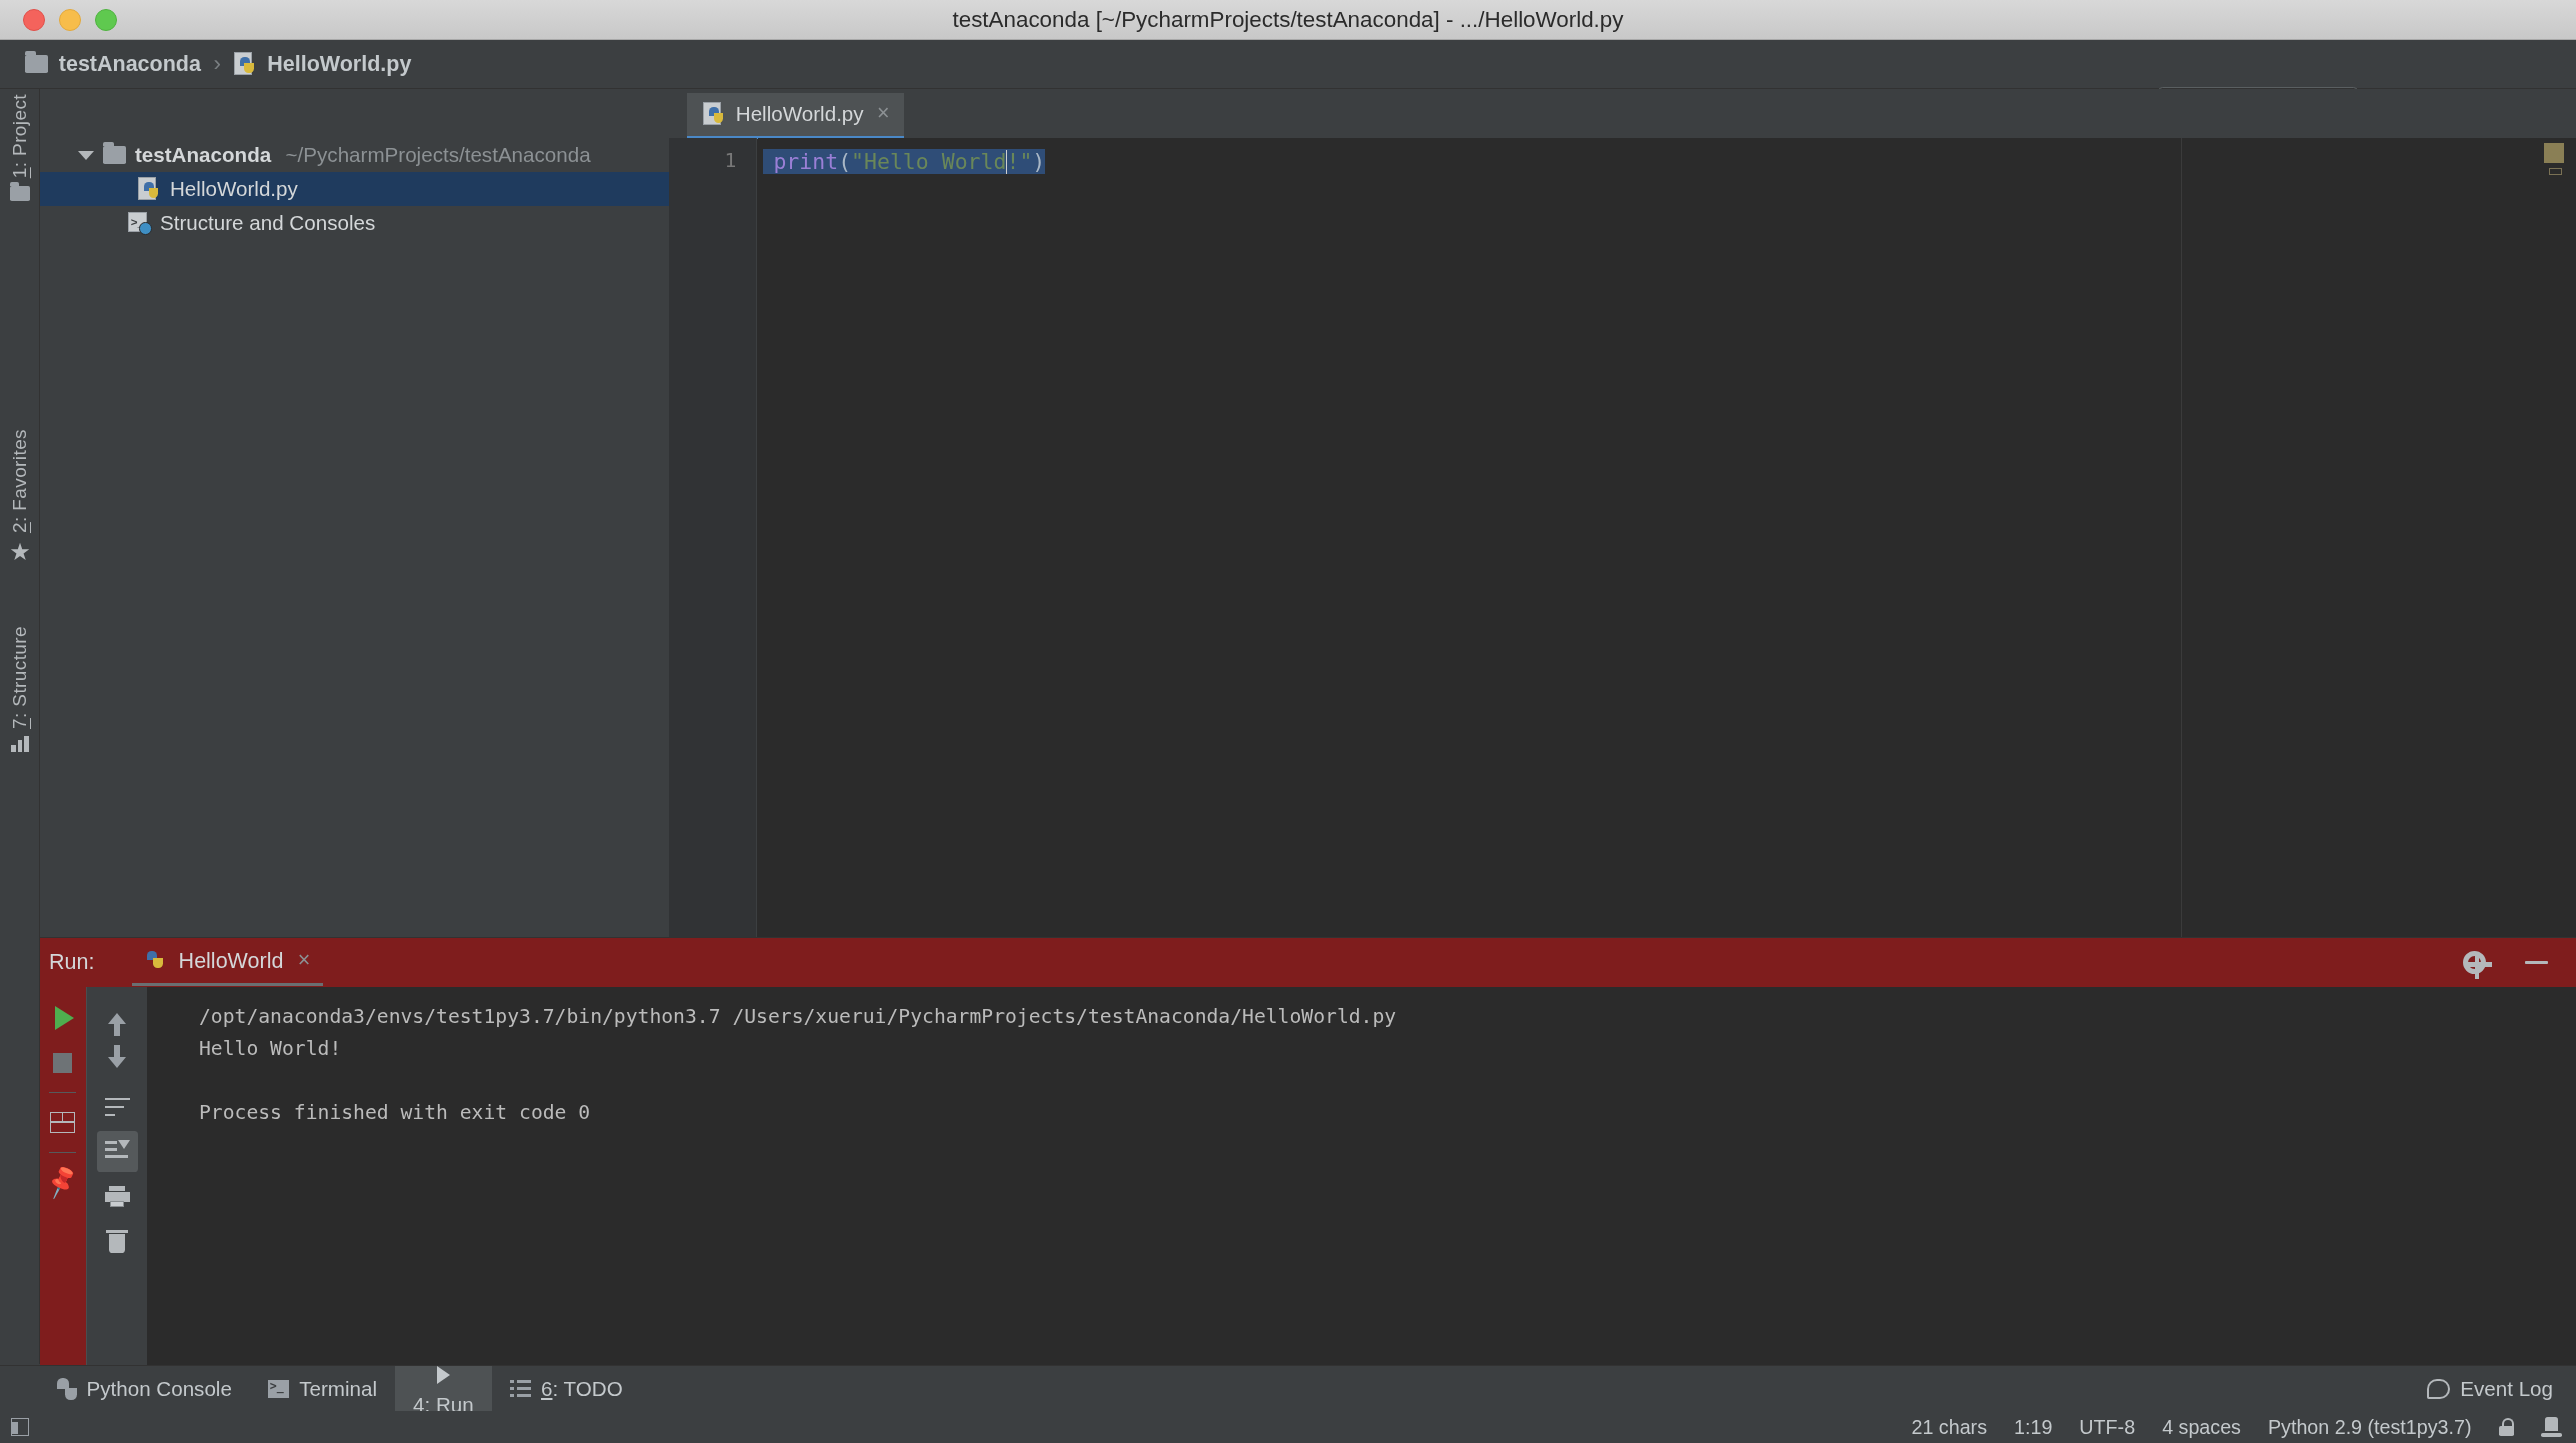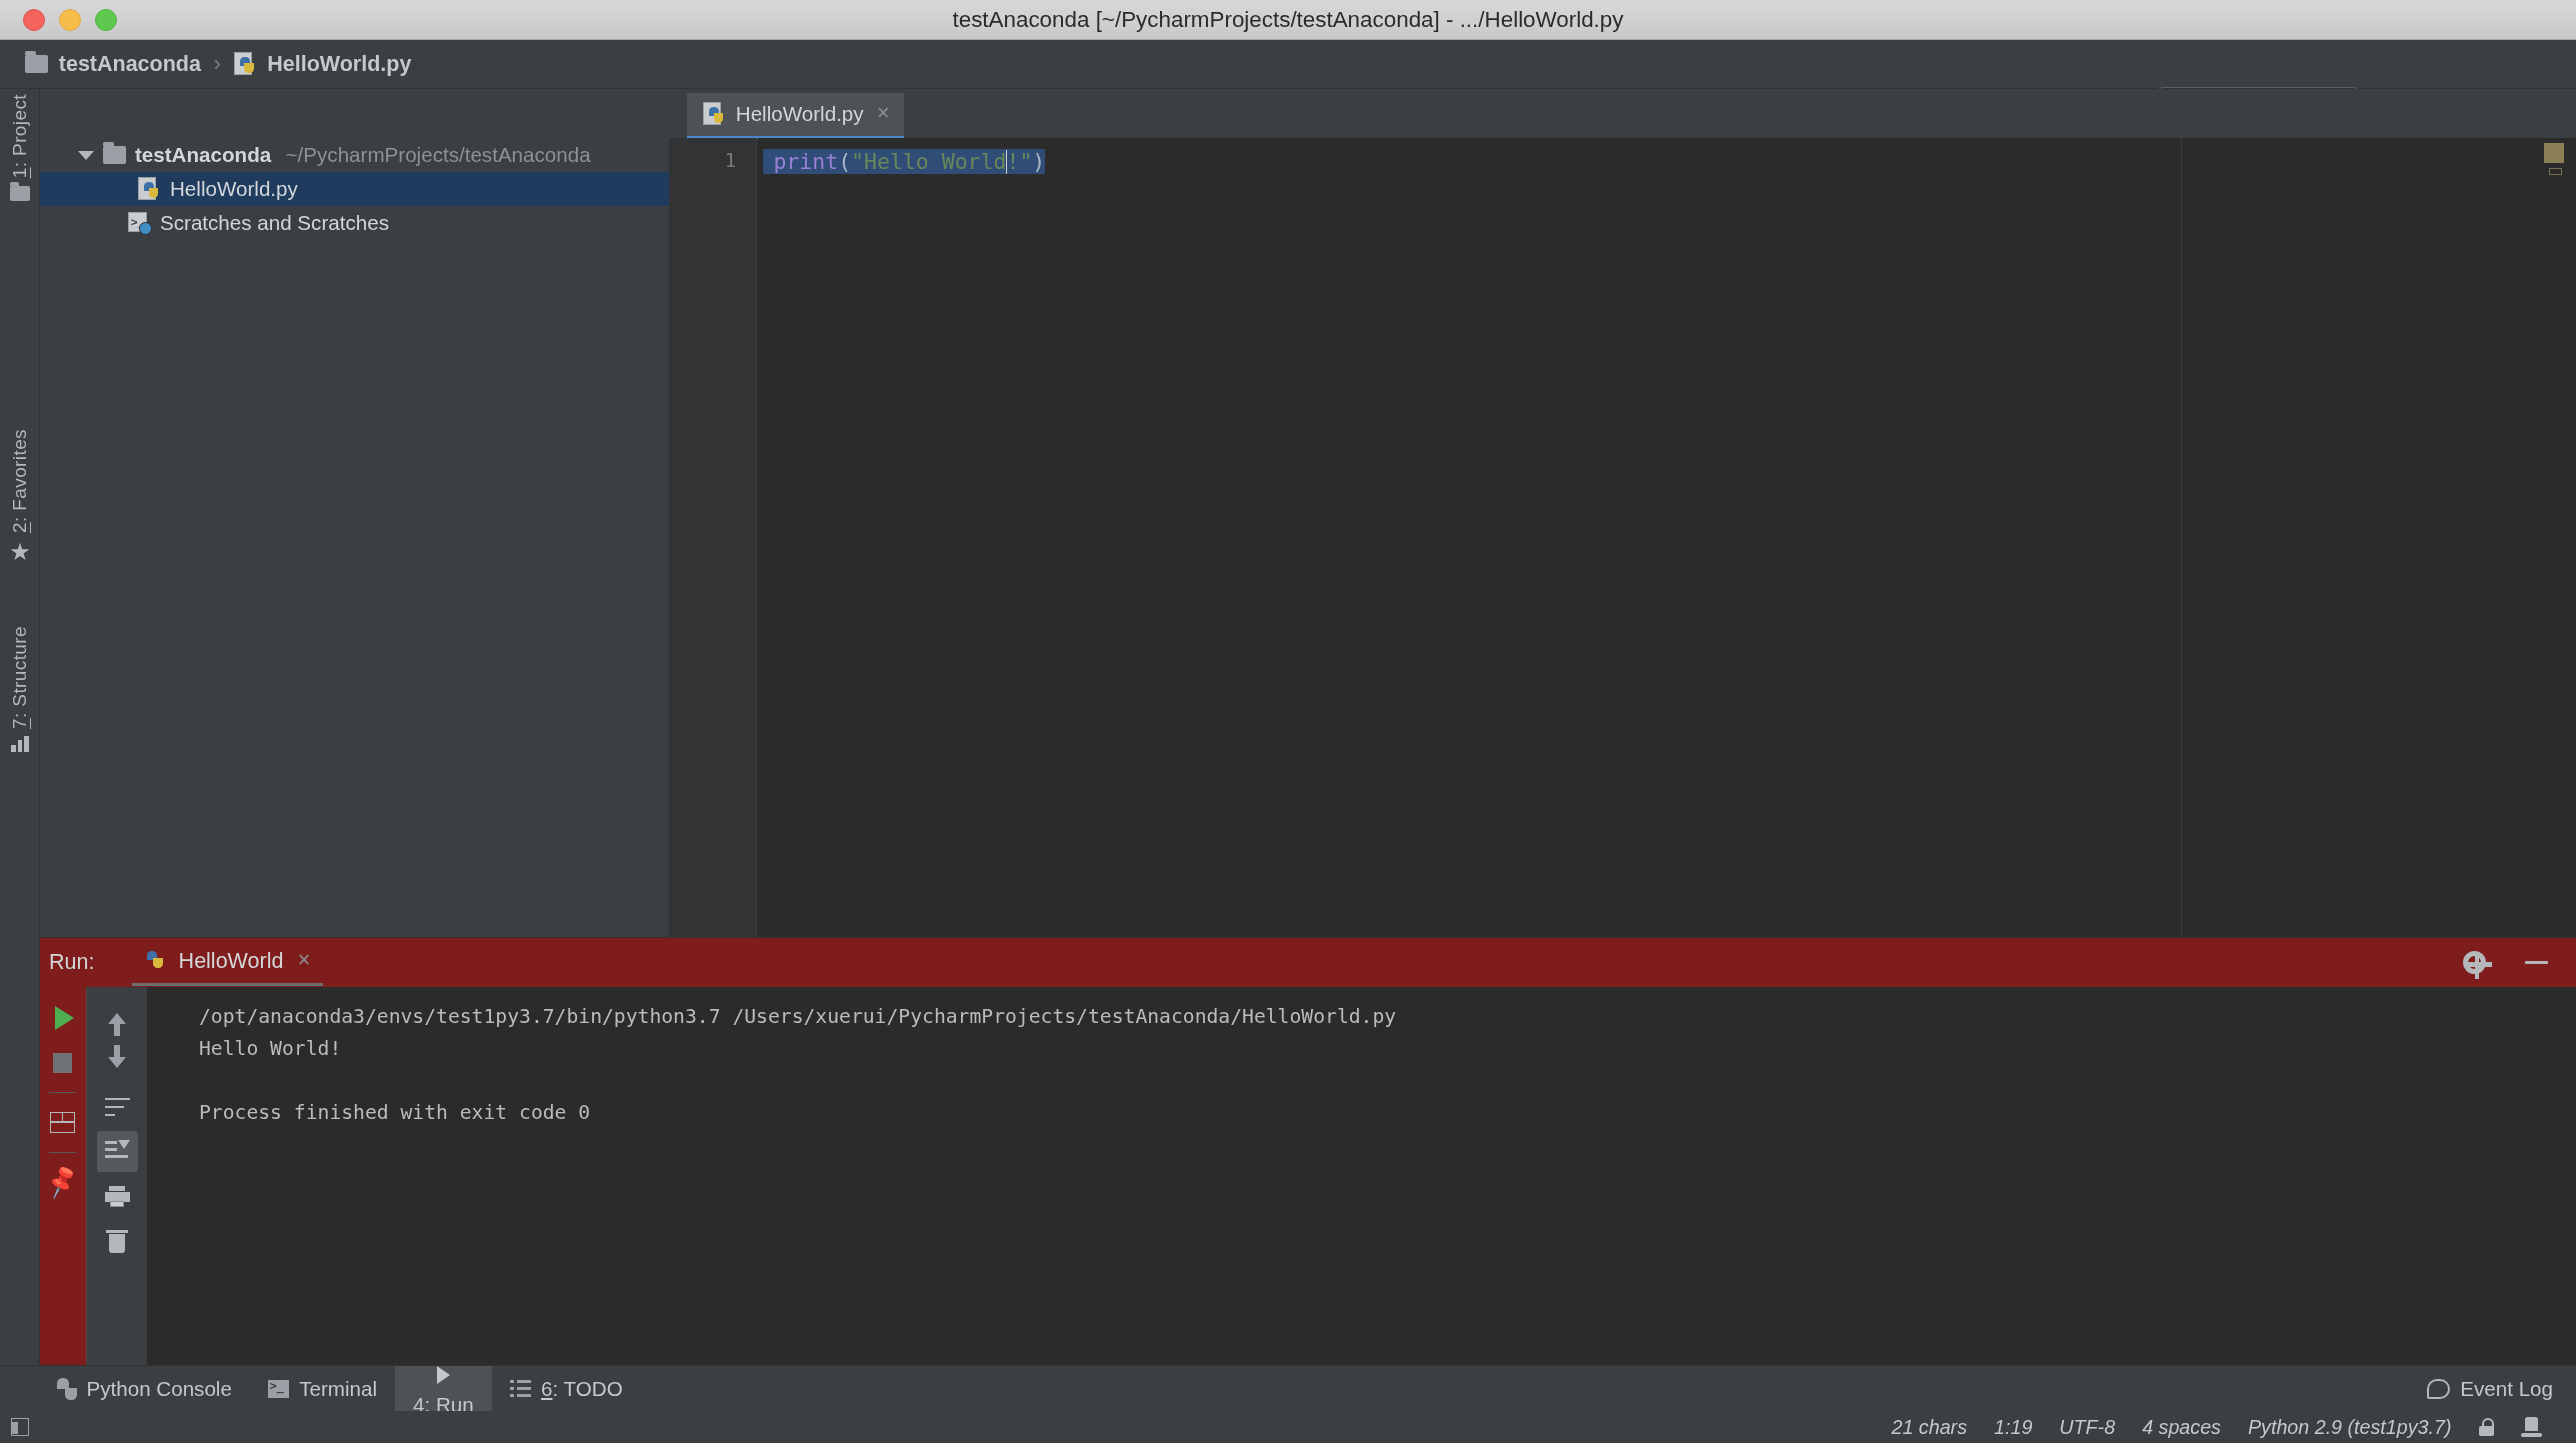"Scratches and Scratches" span { text: Scratches and Scratches -> Structure and Consoles }
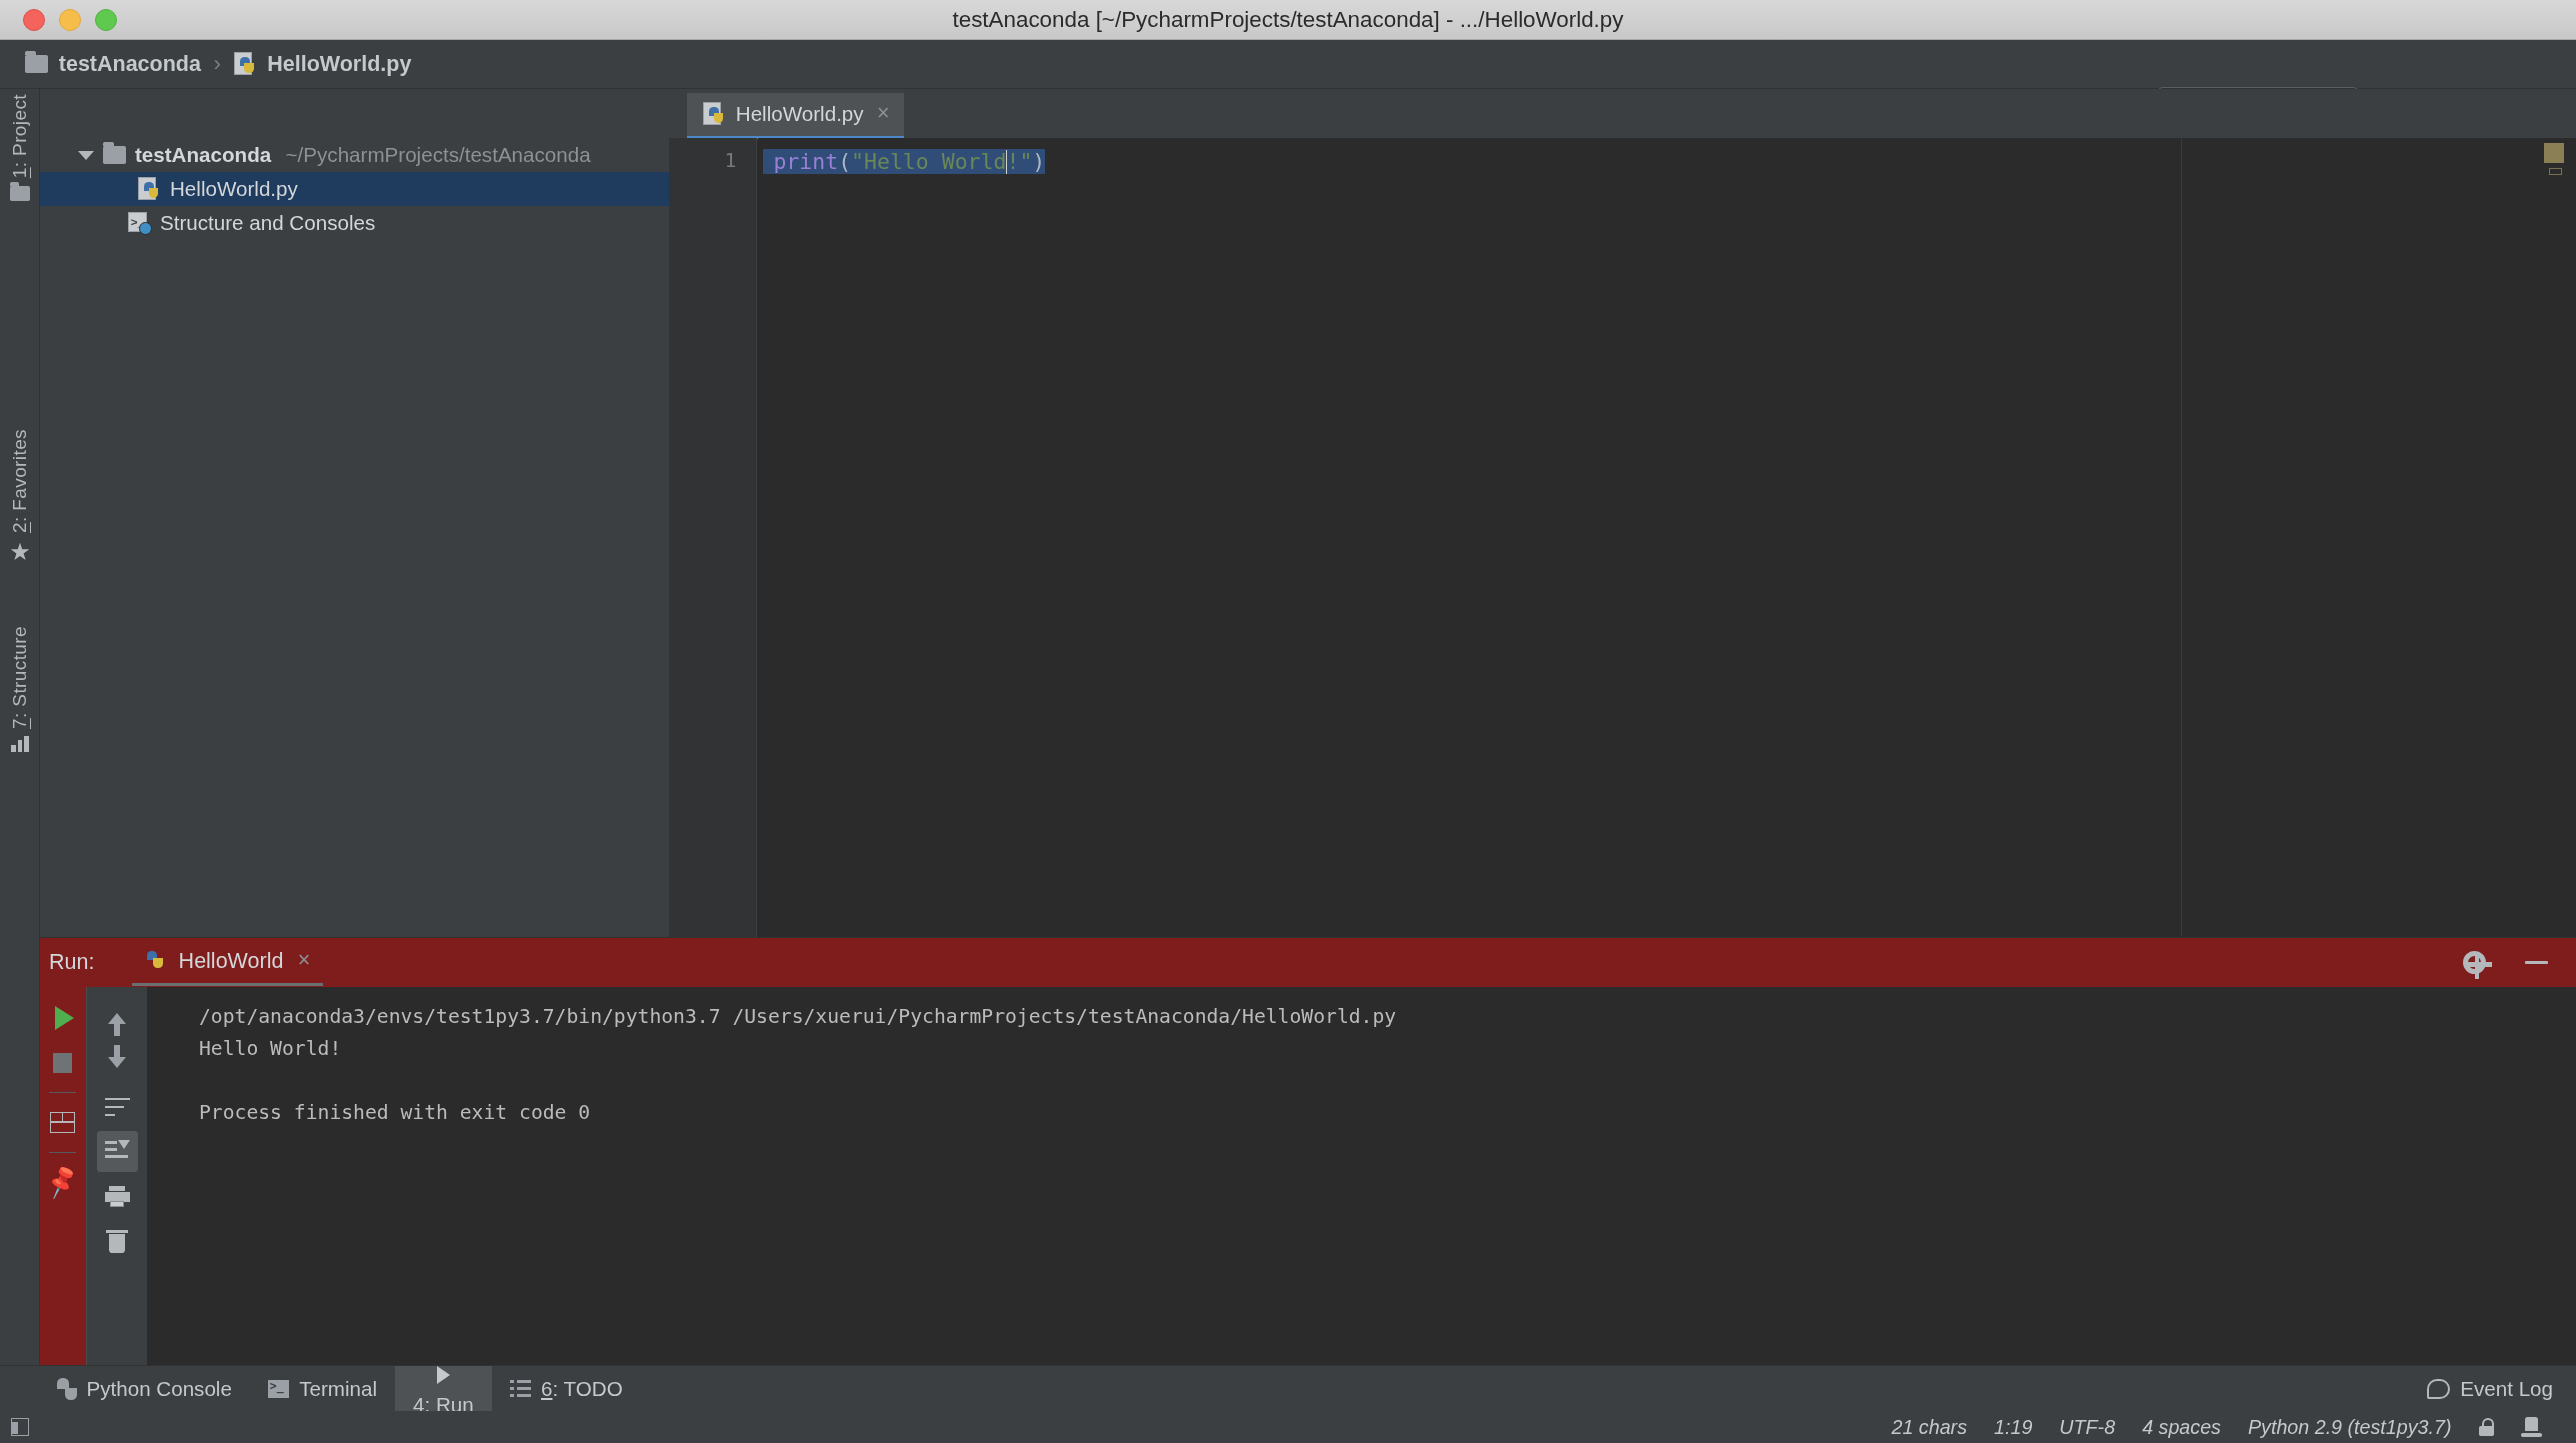"21 chars" #status-right { font-style: italic -> none; padding-right: 34px -> 14px }
